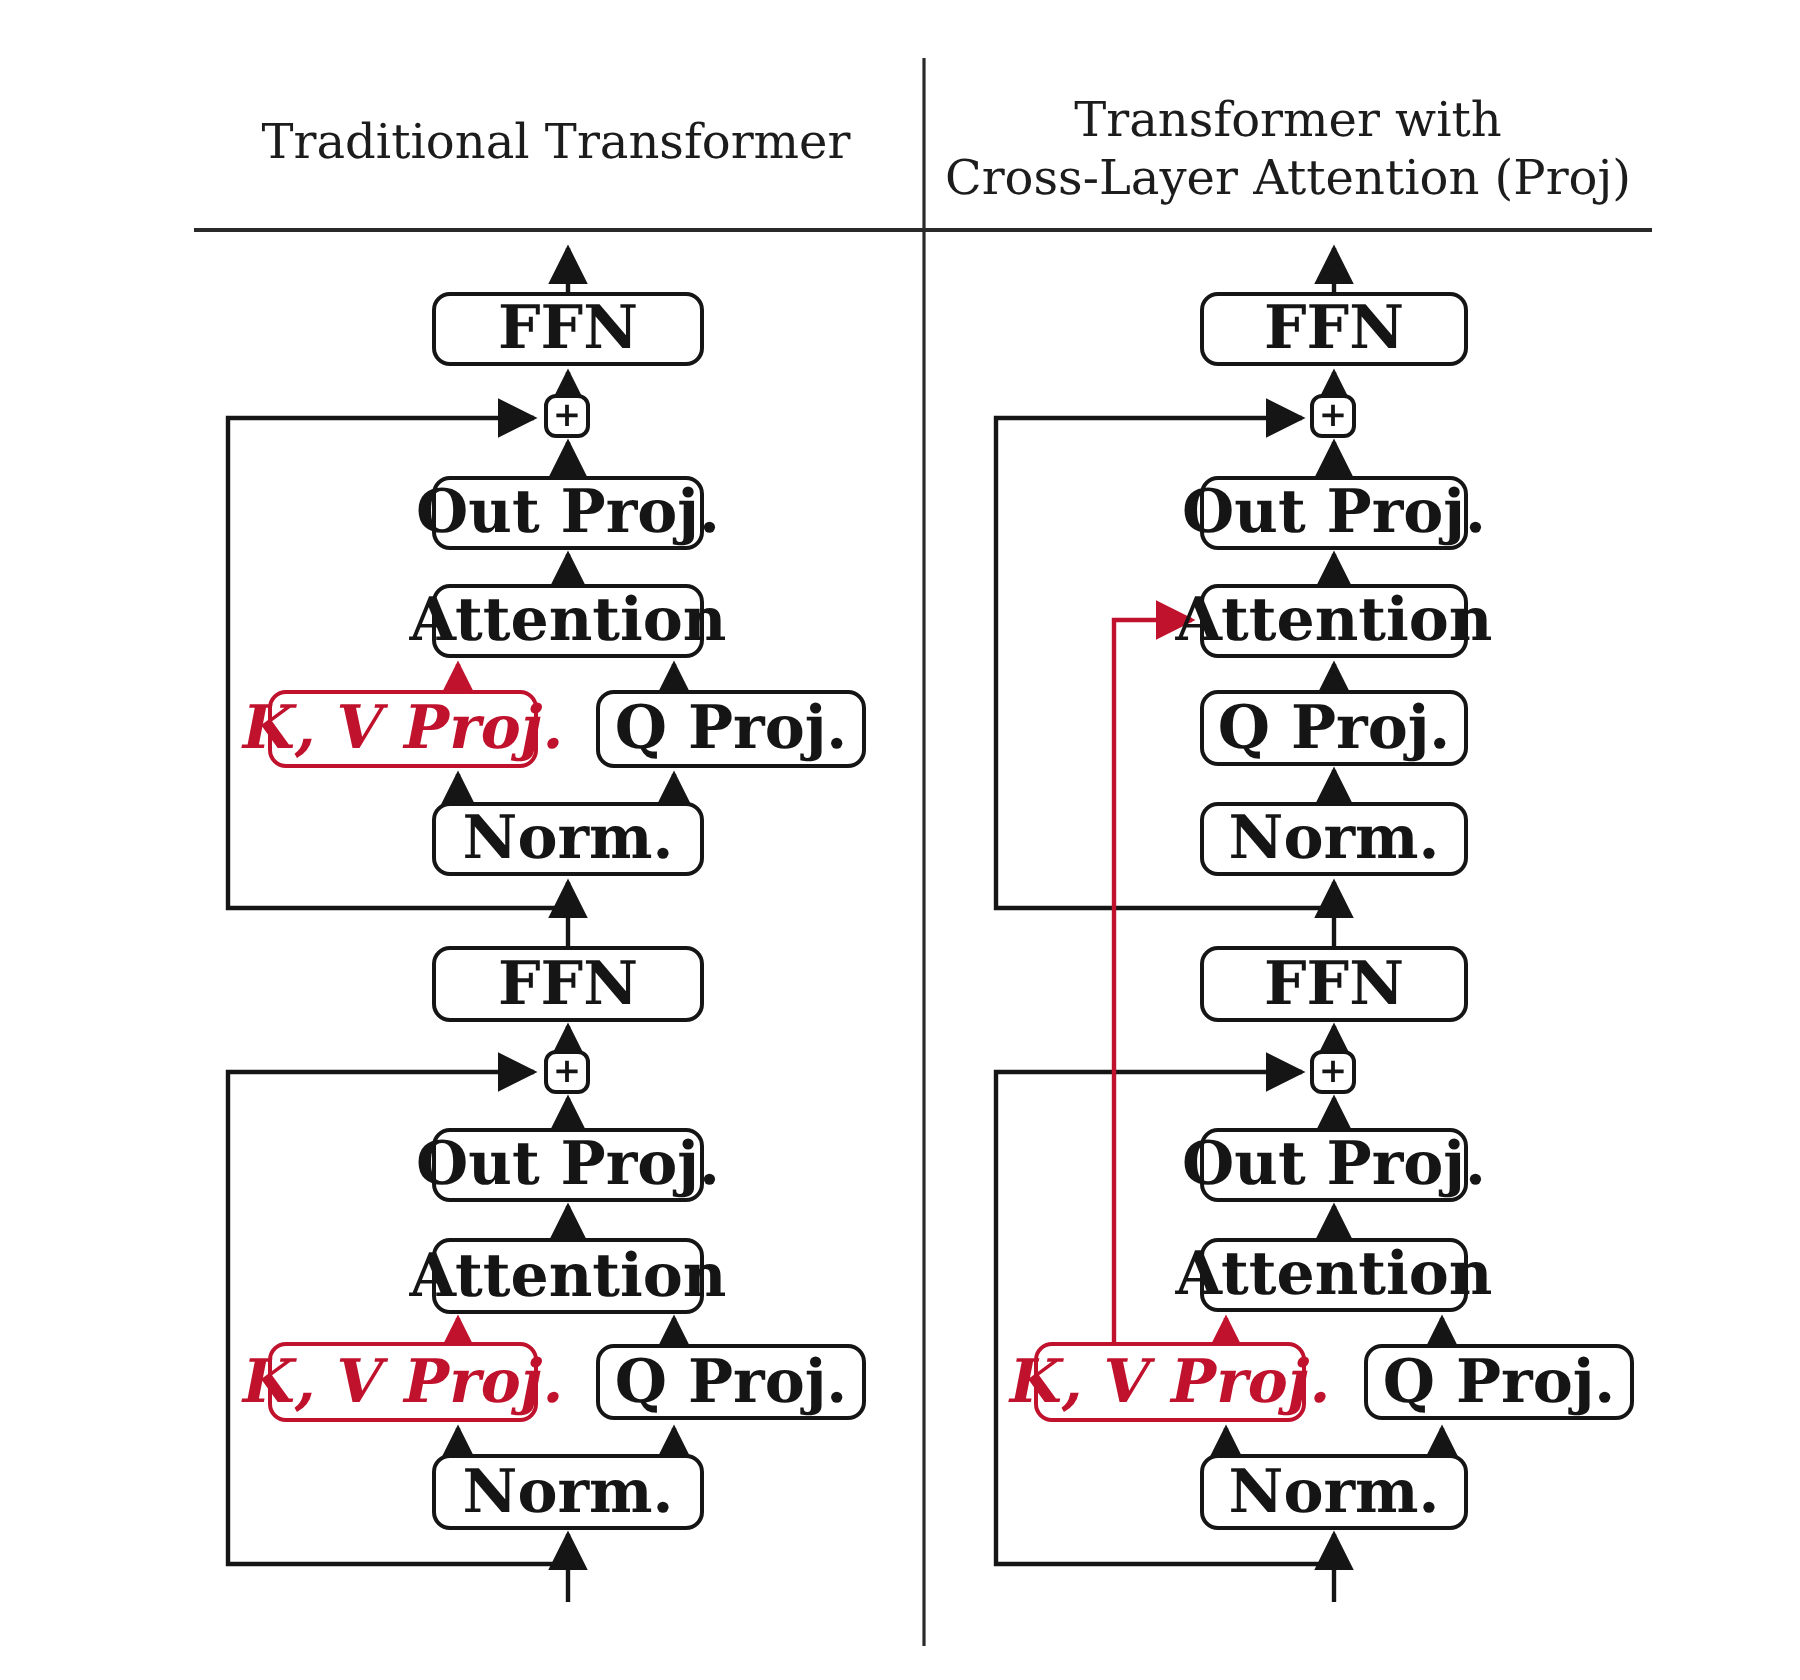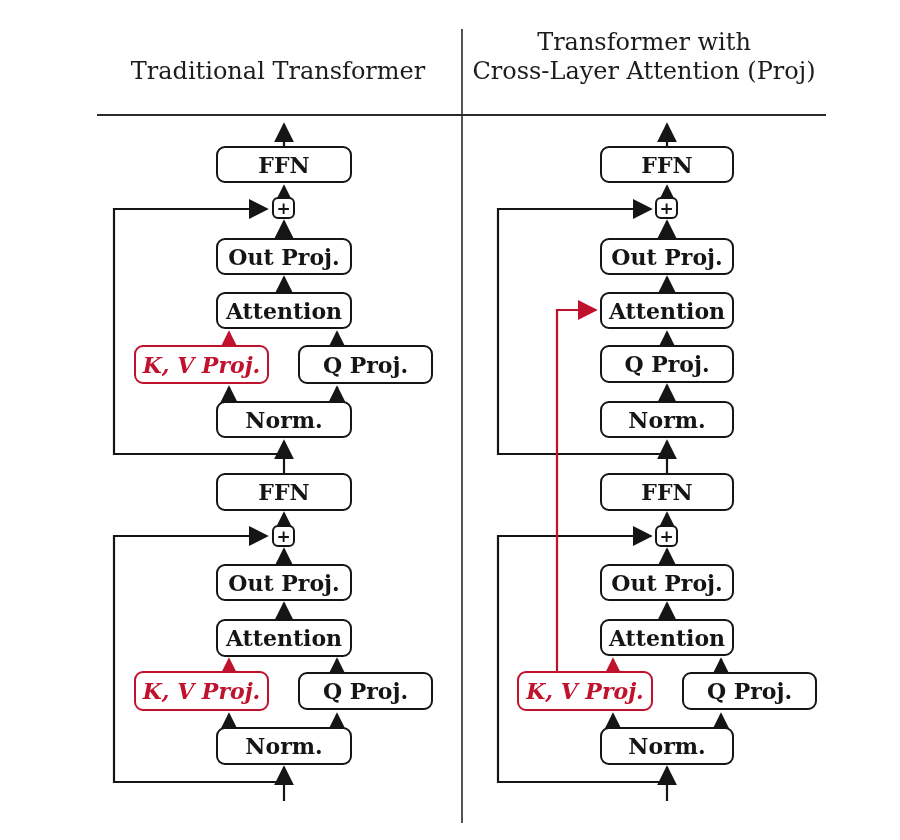"Transformer with" div.title { top: 28px -> 46px }
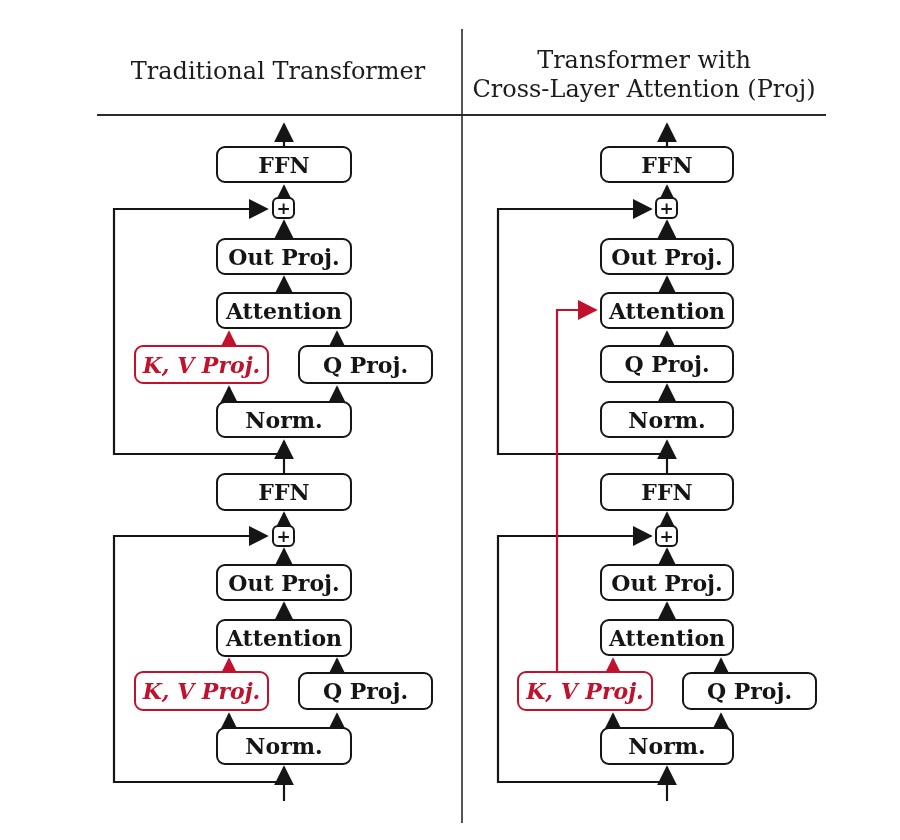"FFN" .box { font-size: 22px -> 30px }
